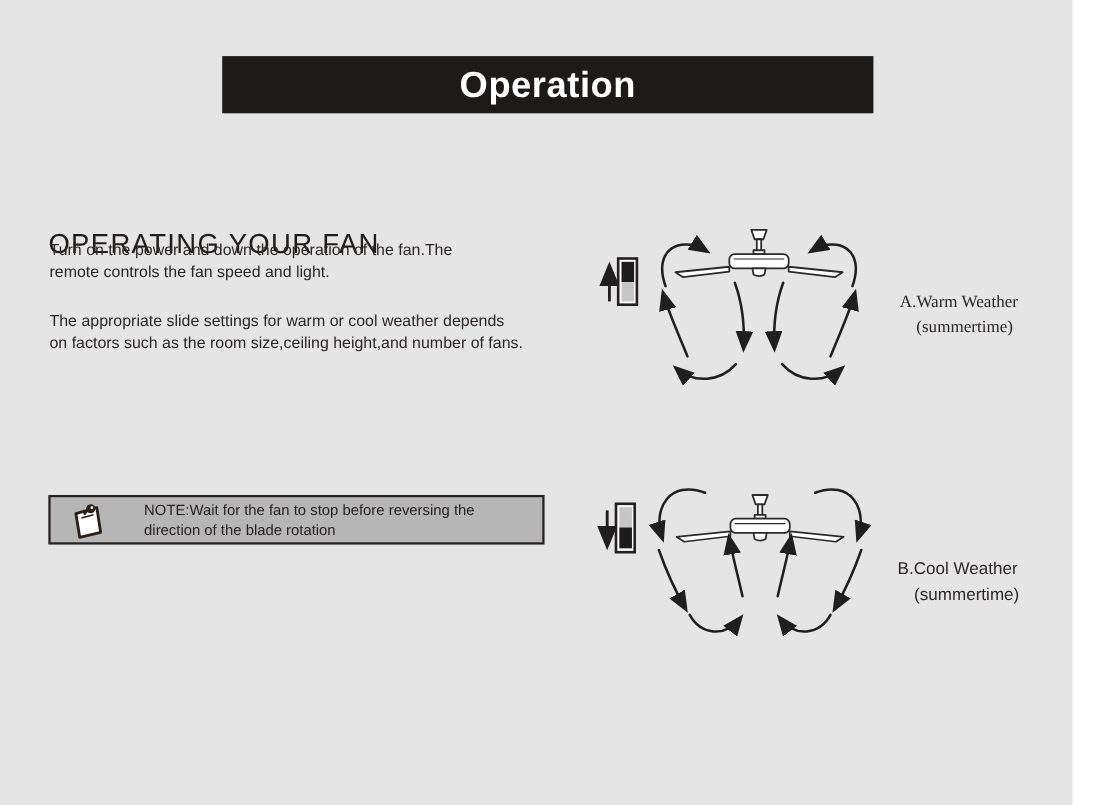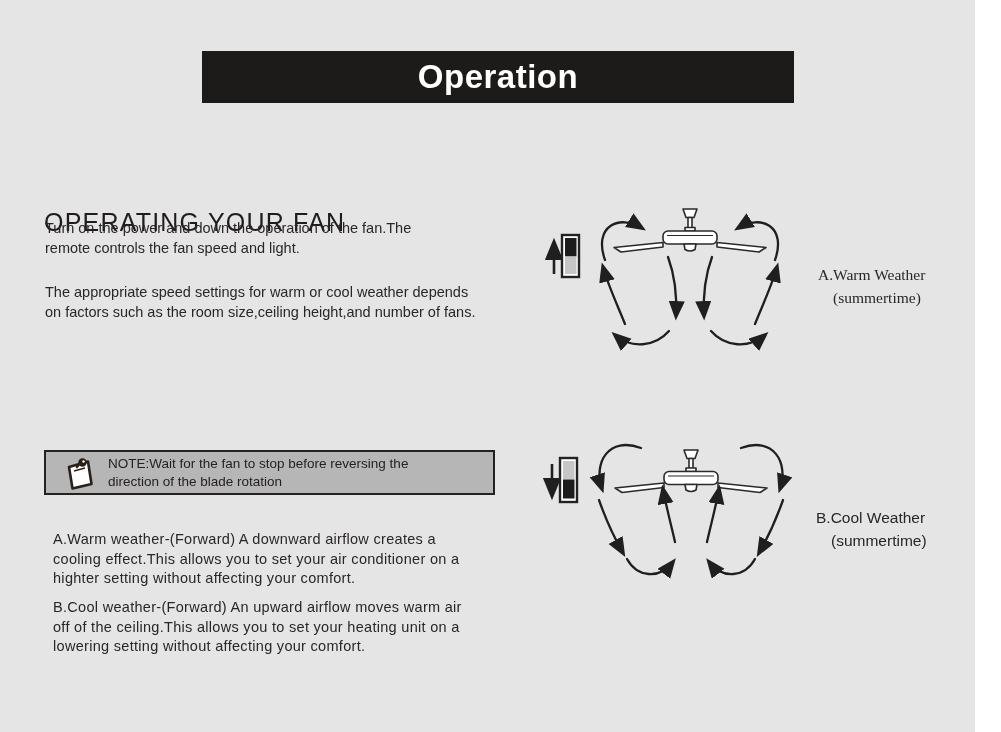"The appropriate speed settings for" div.para { text: speed -> slide }
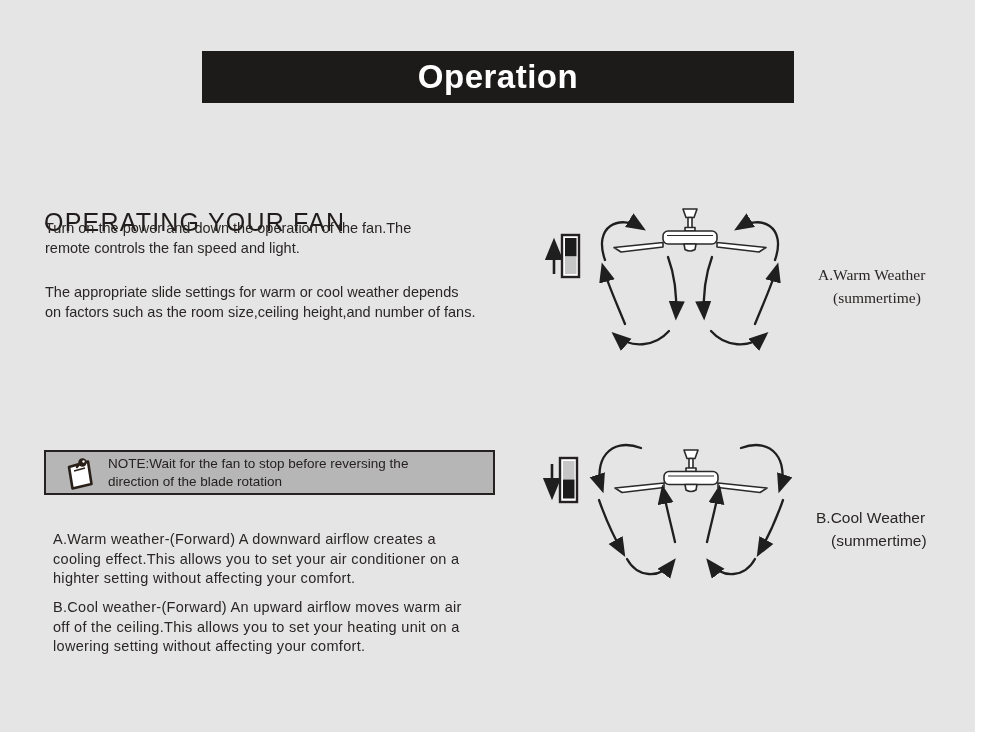"NOTE:Wait for the fan to" .note-text { margin-left: 11px -> 34px }
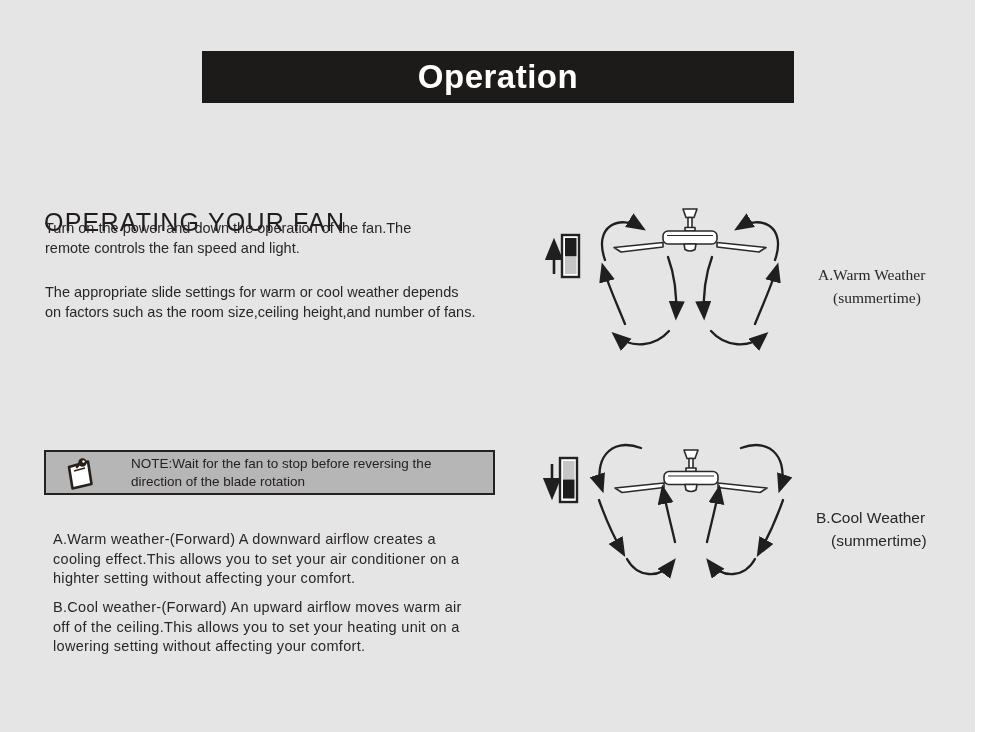"A.Warm weather-(Forward) A downward" div.para { html: <div>A.Warm weather-(Forward) A downward airflow creates a cooling effect.This allows you to set your air conditioner on a highter setting without affecting your comfort.</div> -> none }
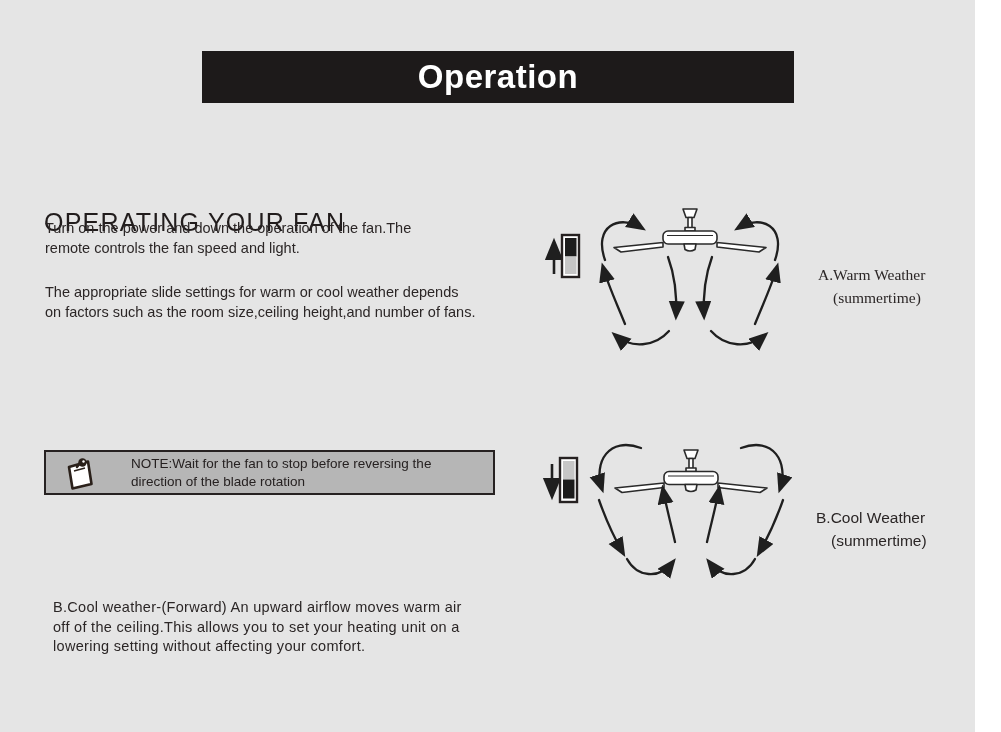"B.Cool weather-(Forward) An upward" div.para { html: <div>B.Cool weather-(Forward) An upward airflow moves warm air off of the ceiling.This allows you to set your heating unit on a lowering setting without affecting your comfort.</div> -> none }
